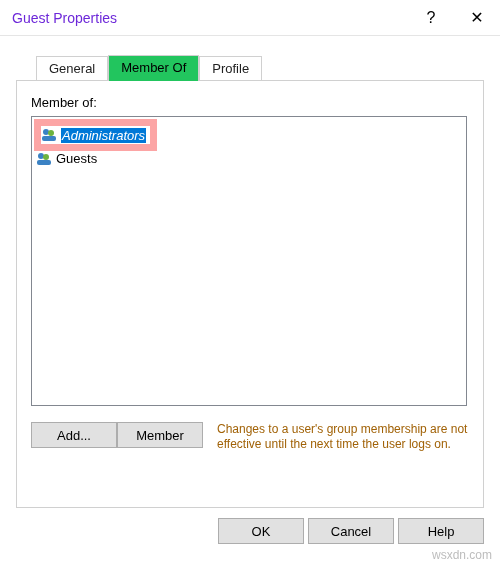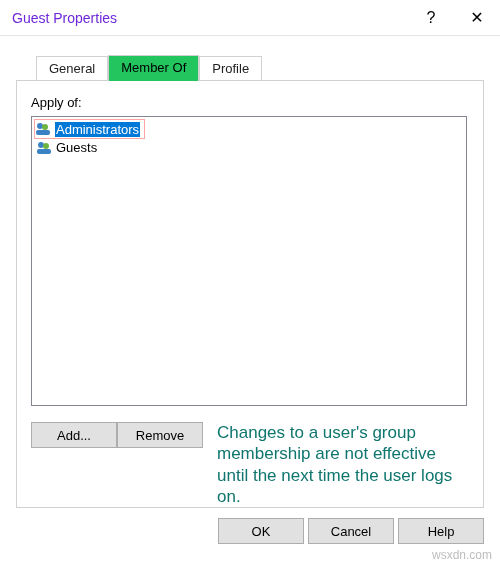"Apply of:" div.member-label { text: Apply -> Member }
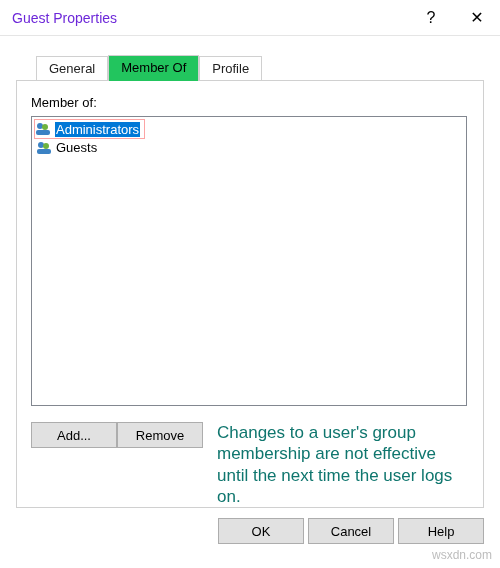"Administrators" .highlight-red { border: 1px solid #fca5a5 -> 7px solid #fca5a5; font-style: none -> italic }
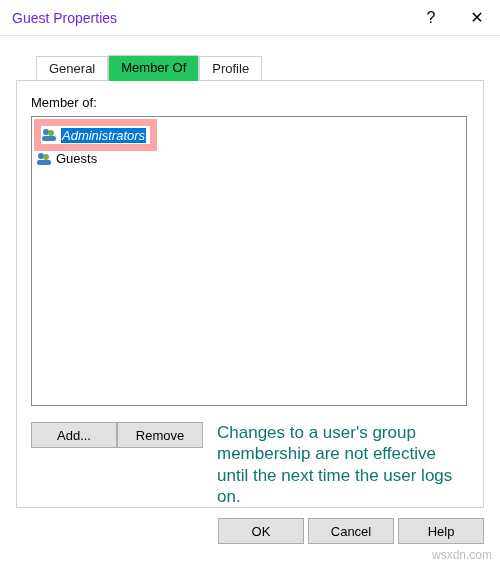"Remove" div.win-btn { text: Remove -> Member }
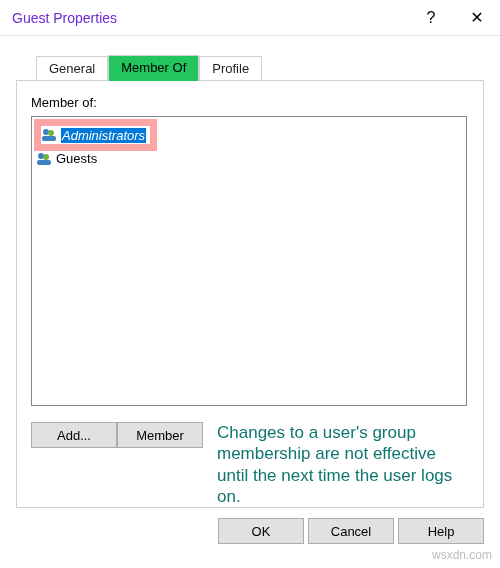"Changes to a user's group" .note-text { color: #0f766e -> #a16207; font-size: 17px -> 12px }
